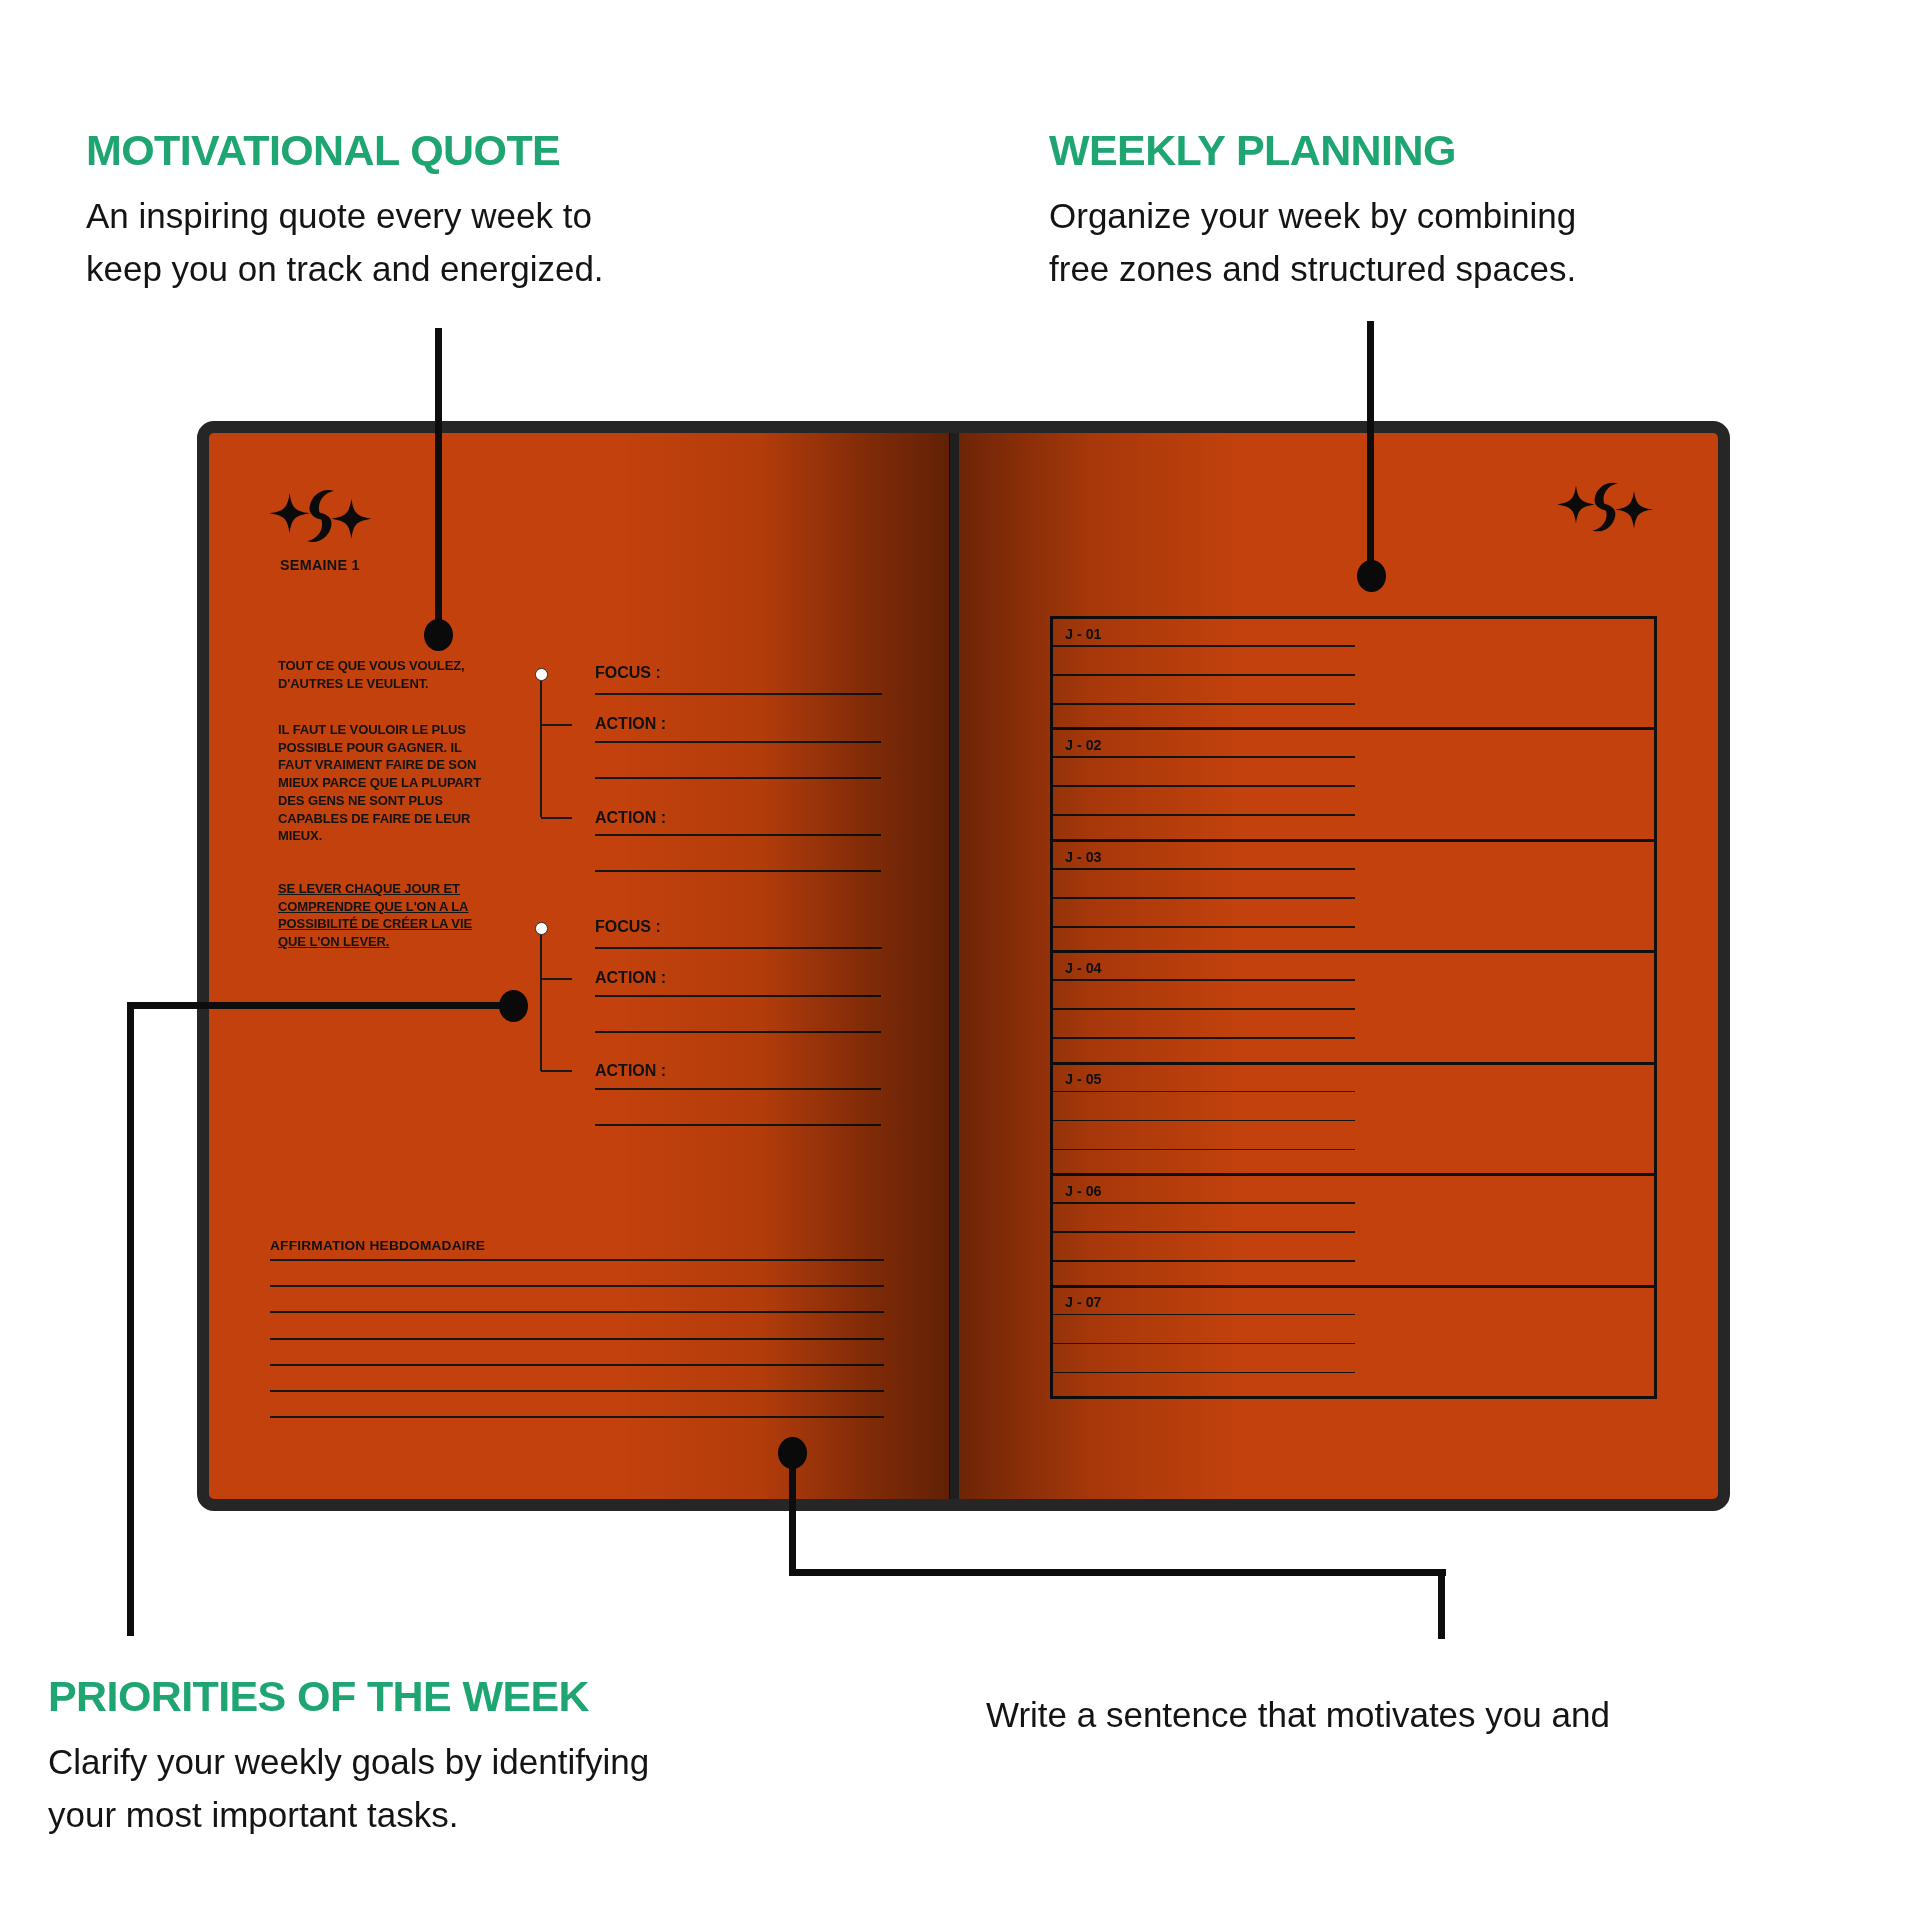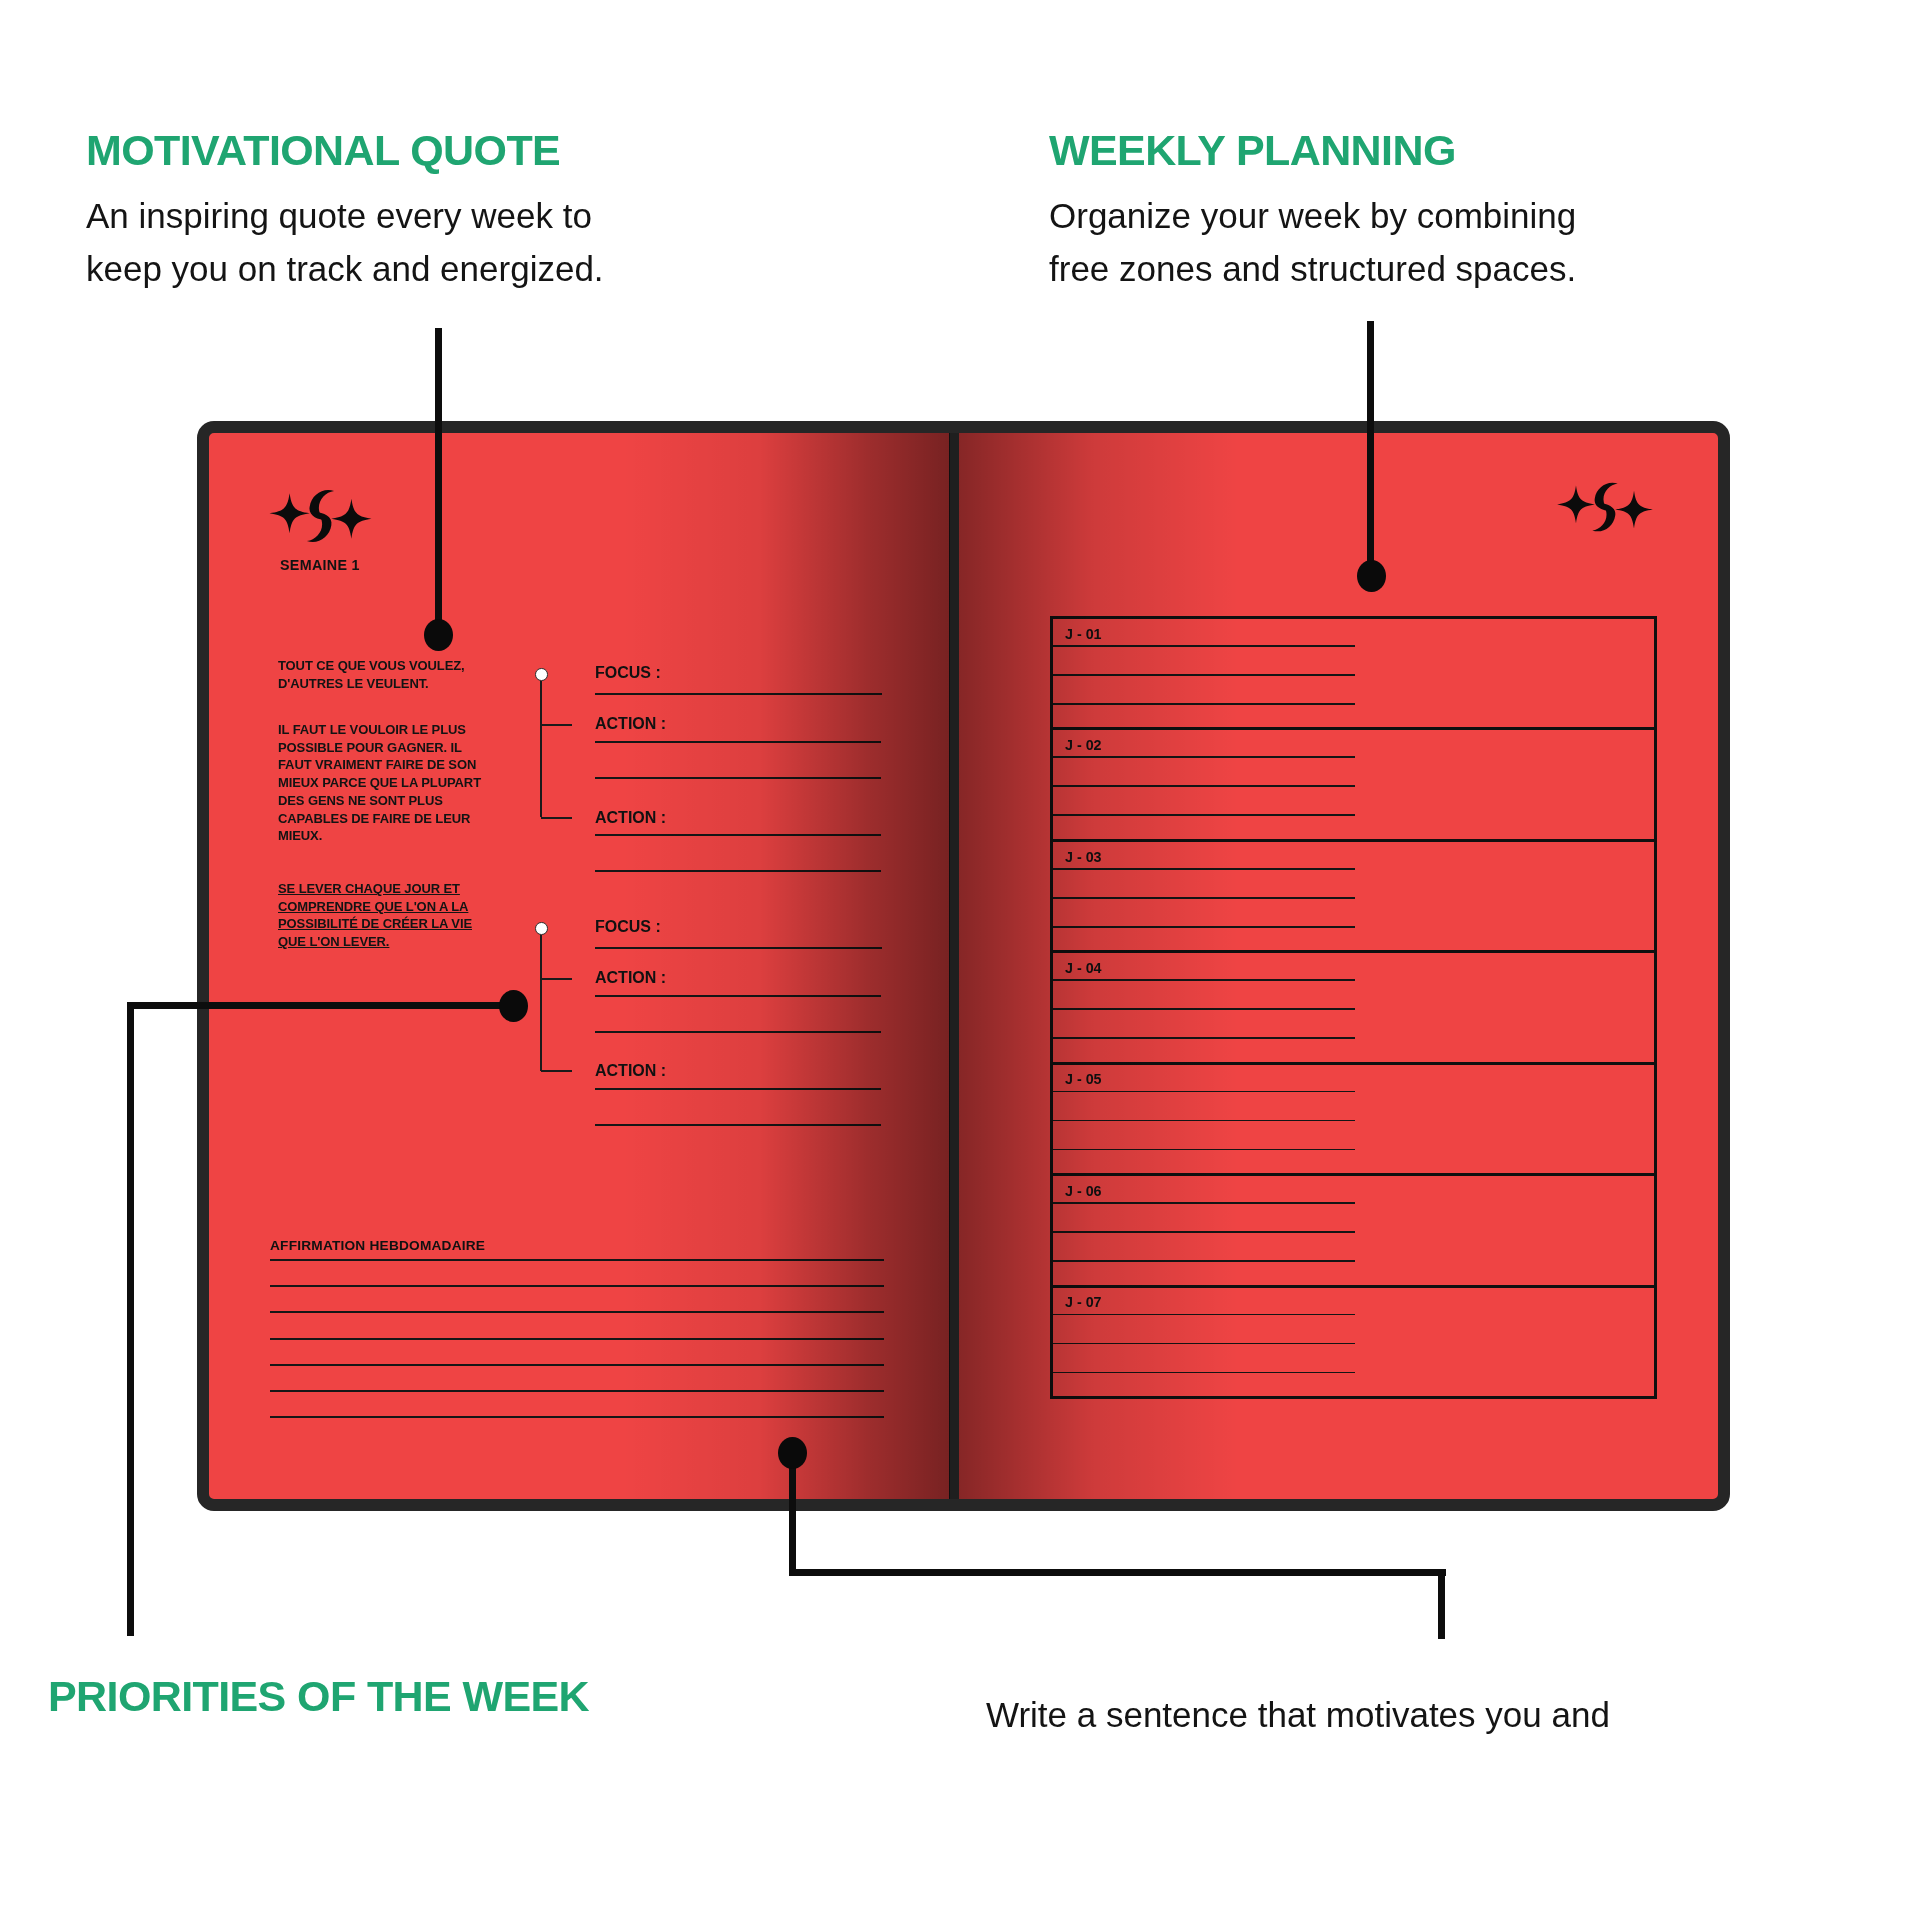"SEMAINE 1" #notebook { background: #ef4444 -> #c2410c }
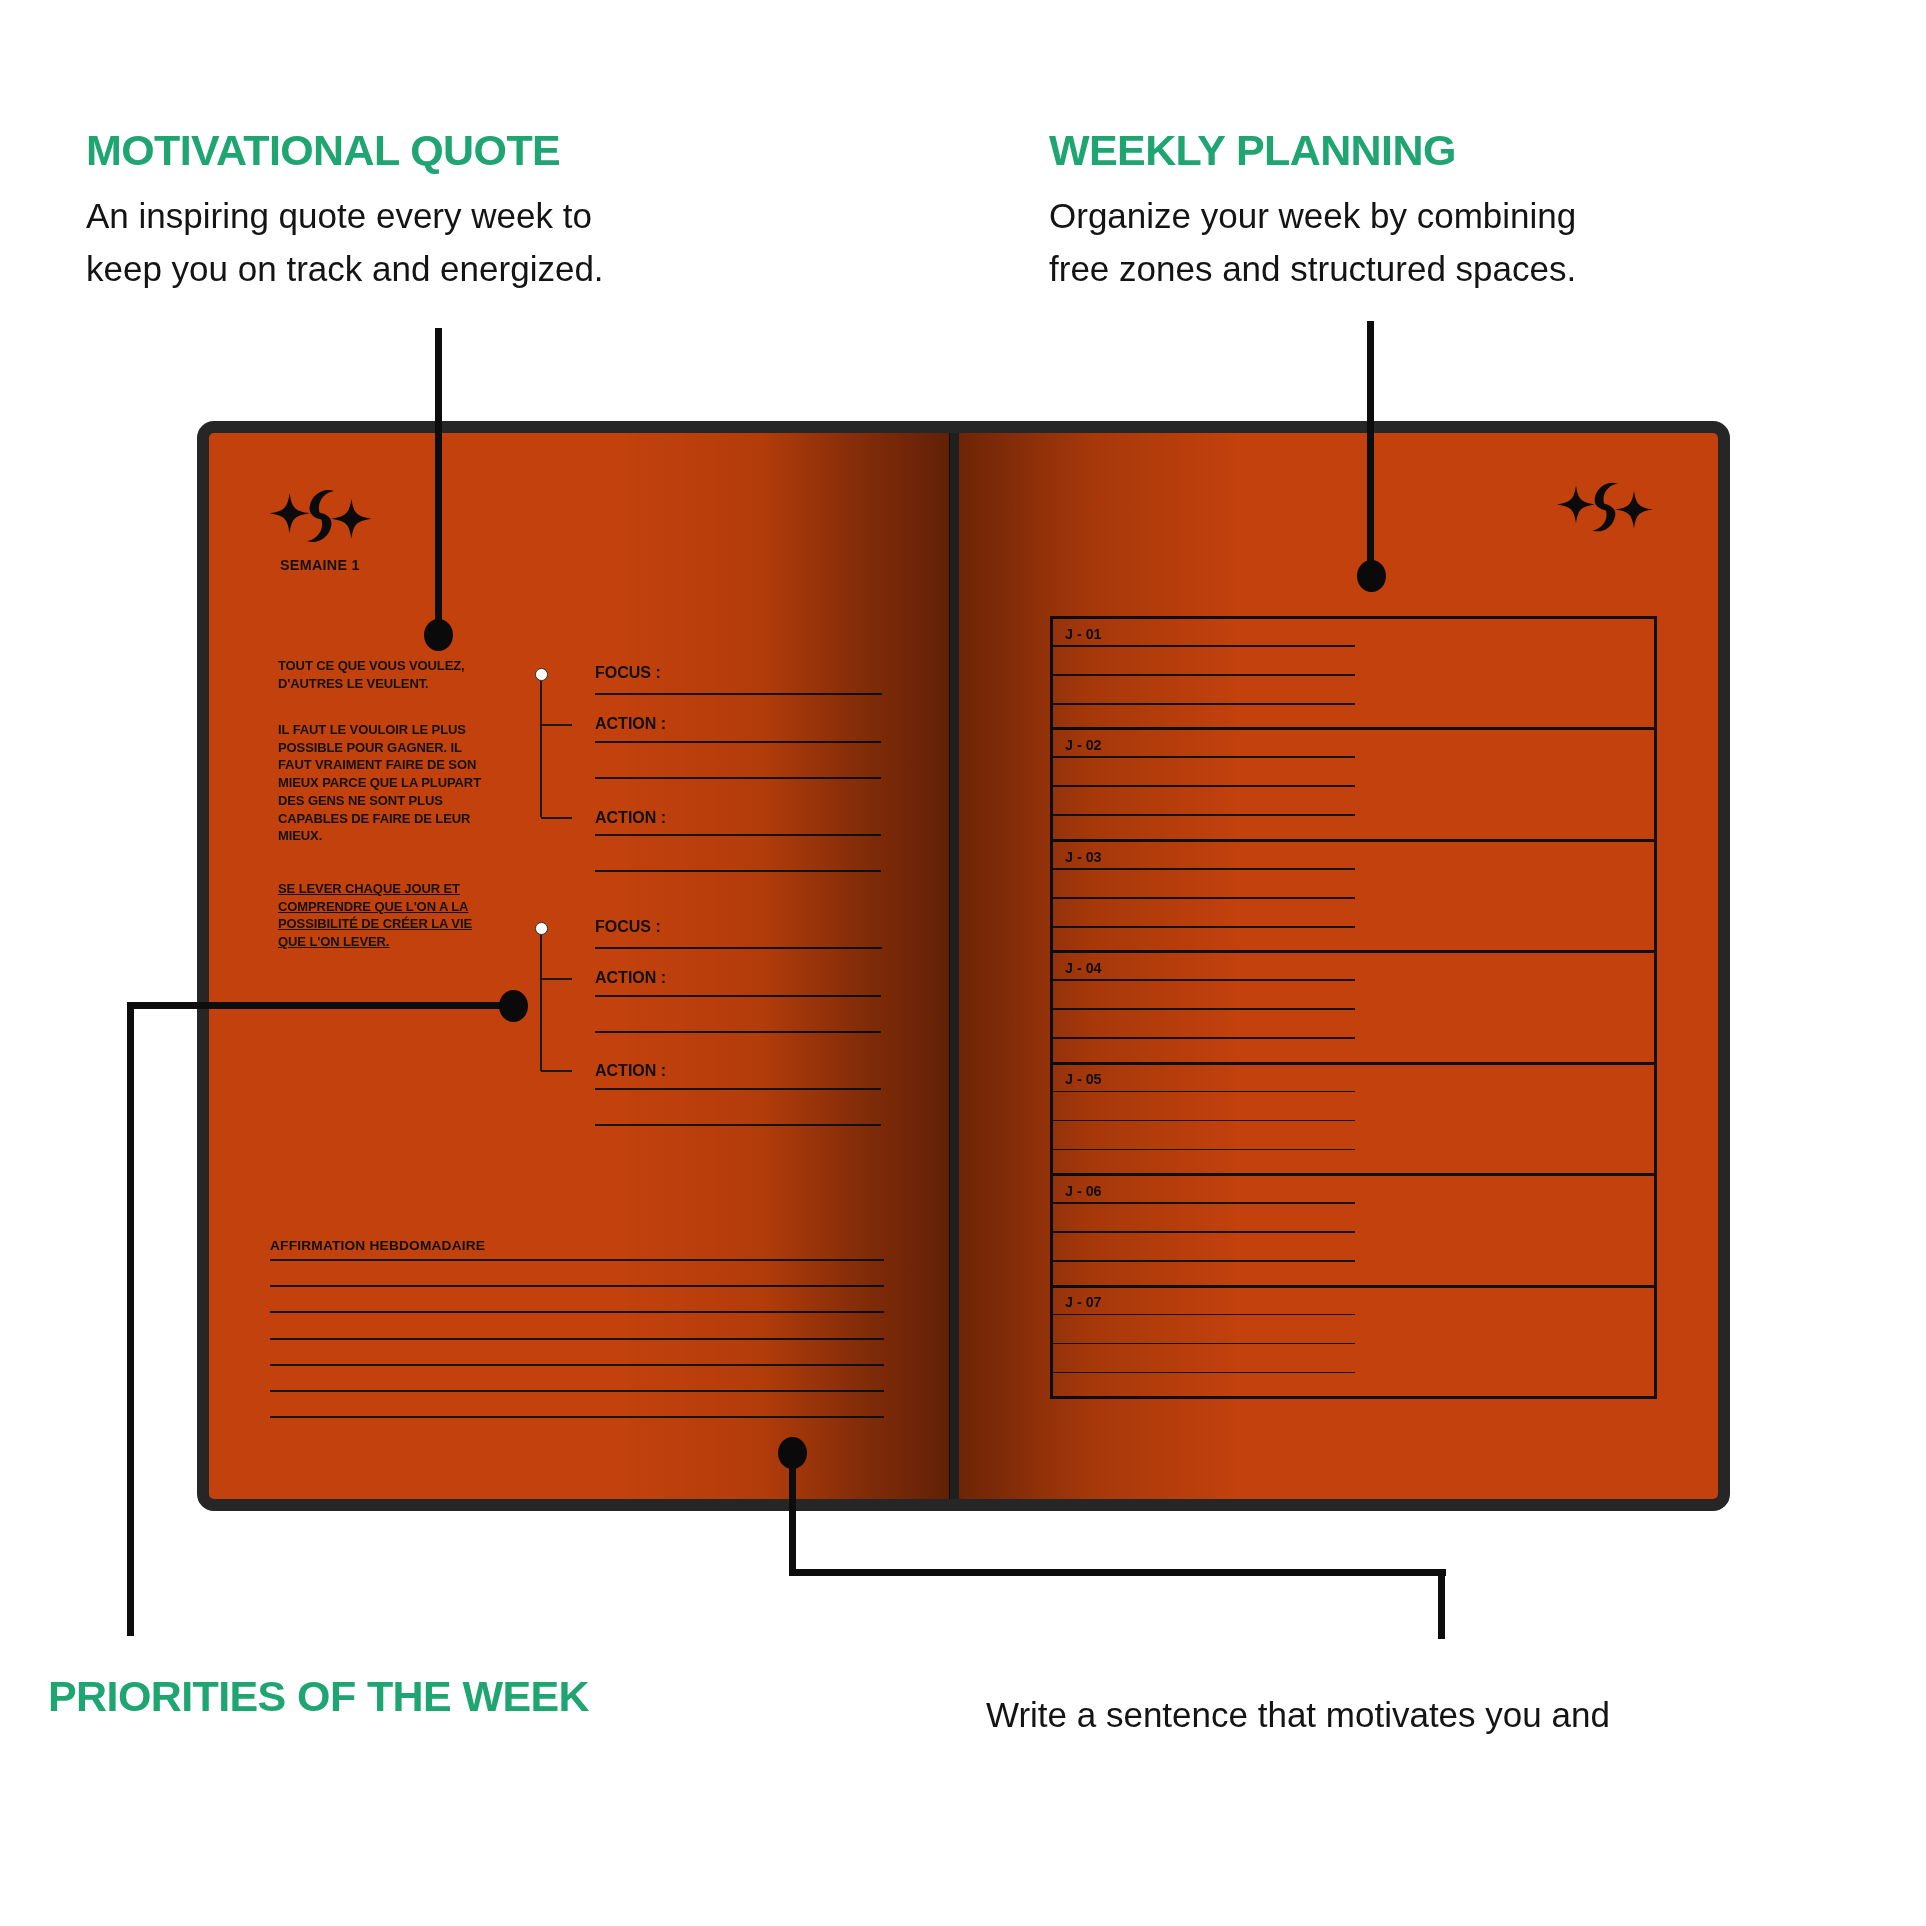"Clarify your weekly goals by" div.desc { html: none -> <div> <div>Clarify your weekly goals by identifying</div> <div>your most important tasks.</div> </div> }
